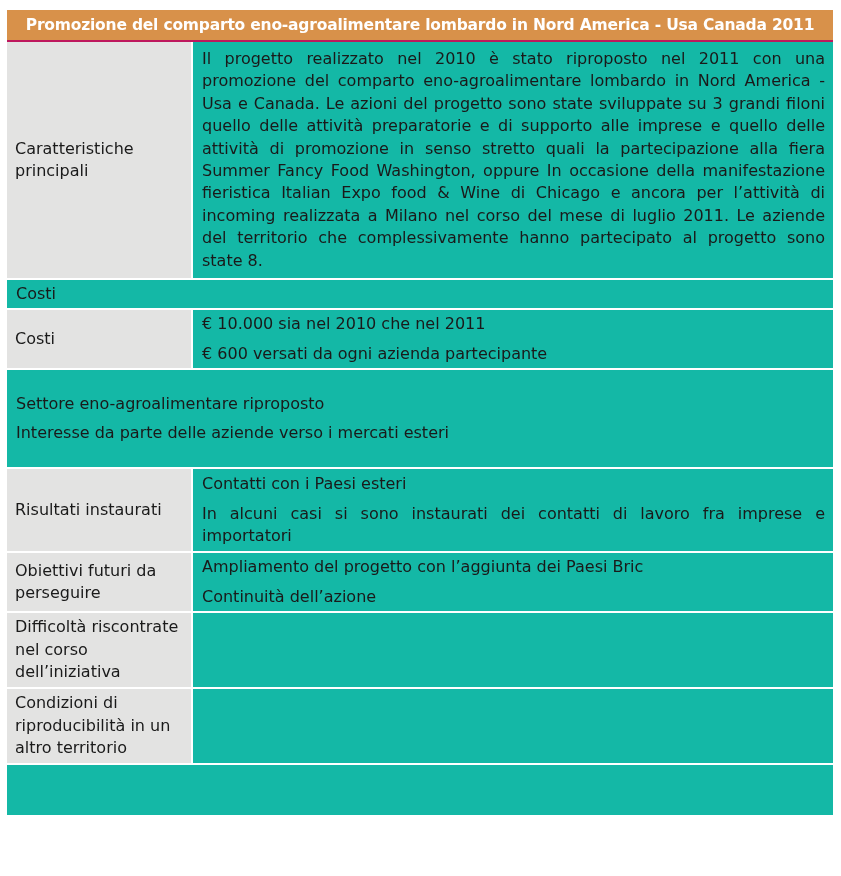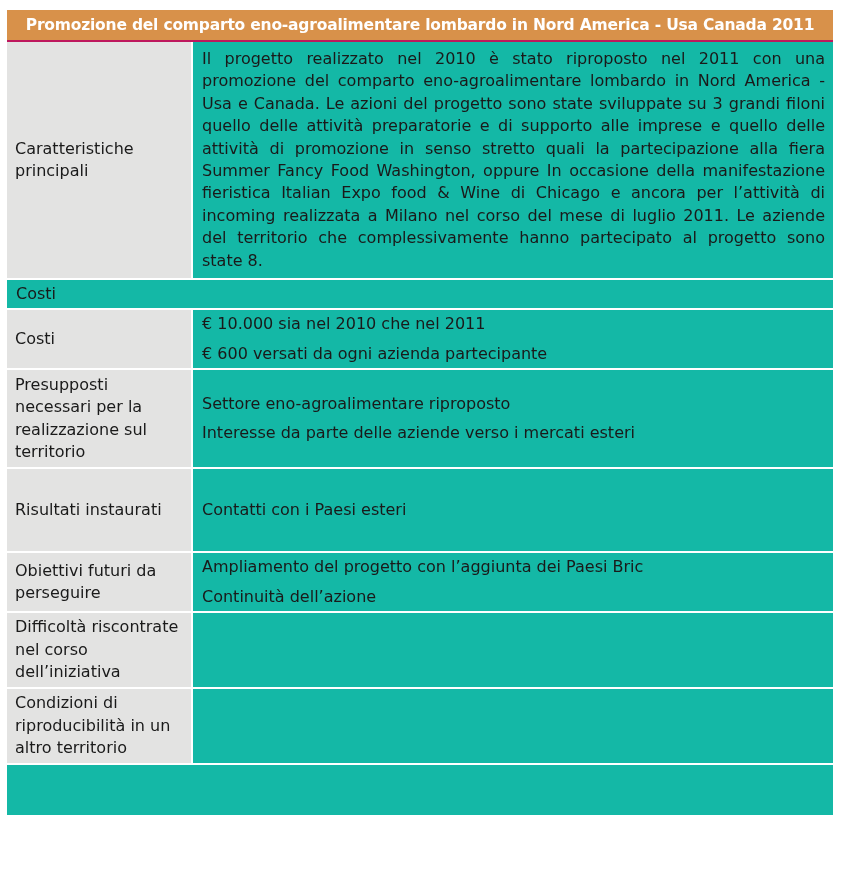"Presupposti necessari per la" div.label { html: <div>Presupposti necessari per la realizzazione sul territorio</div> -> none }
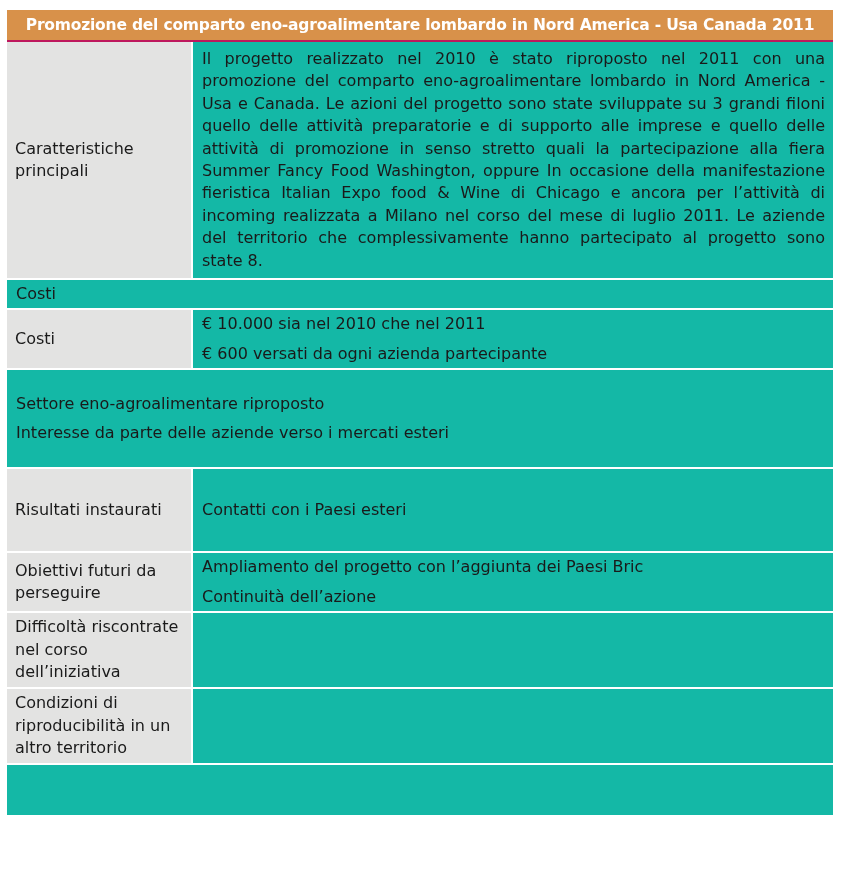"In alcuni casi si sono" p.justify { html: none -> <p>In alcuni casi si sono instaurati dei contatti di lavoro fra imprese e importatori</p> }
